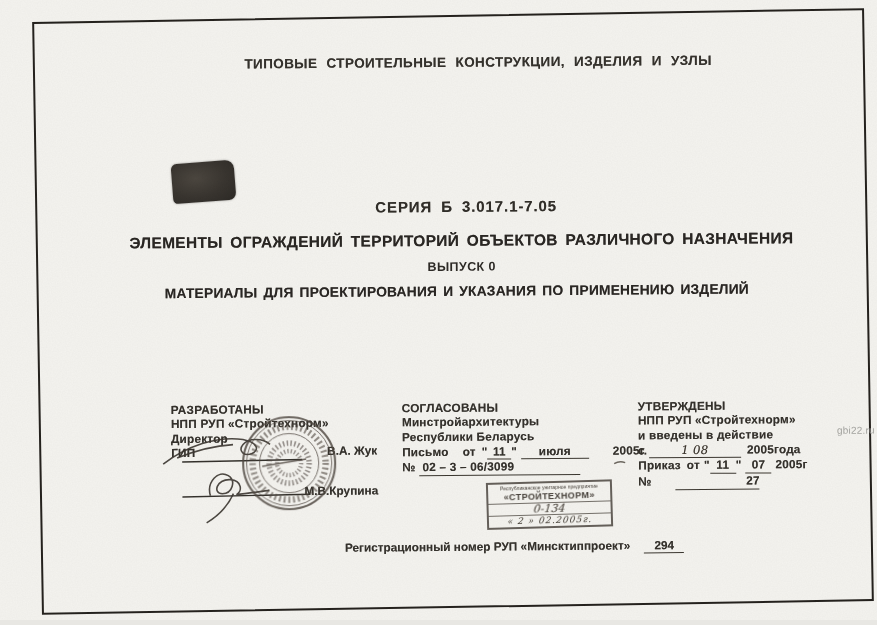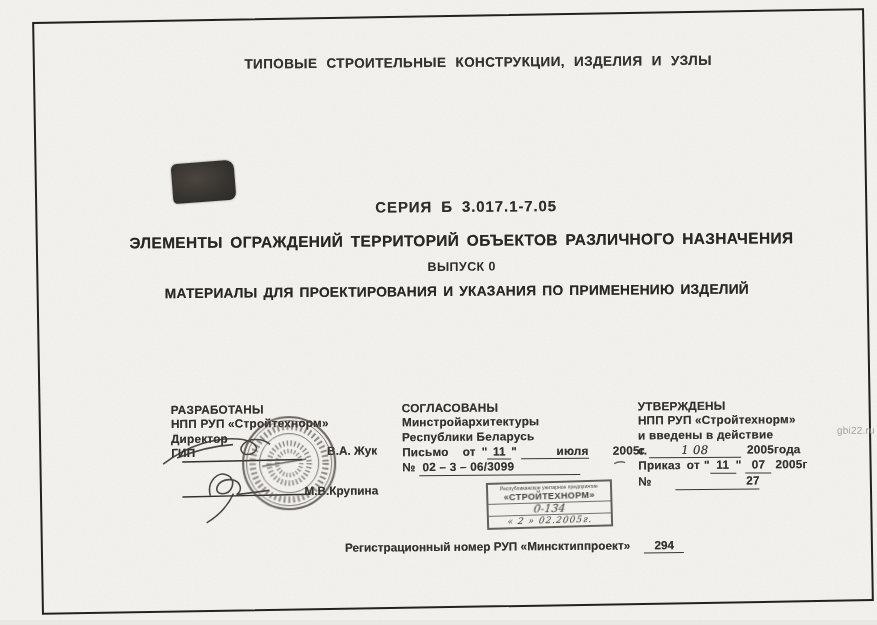"июля" .w86 { text-align: right -> none }
